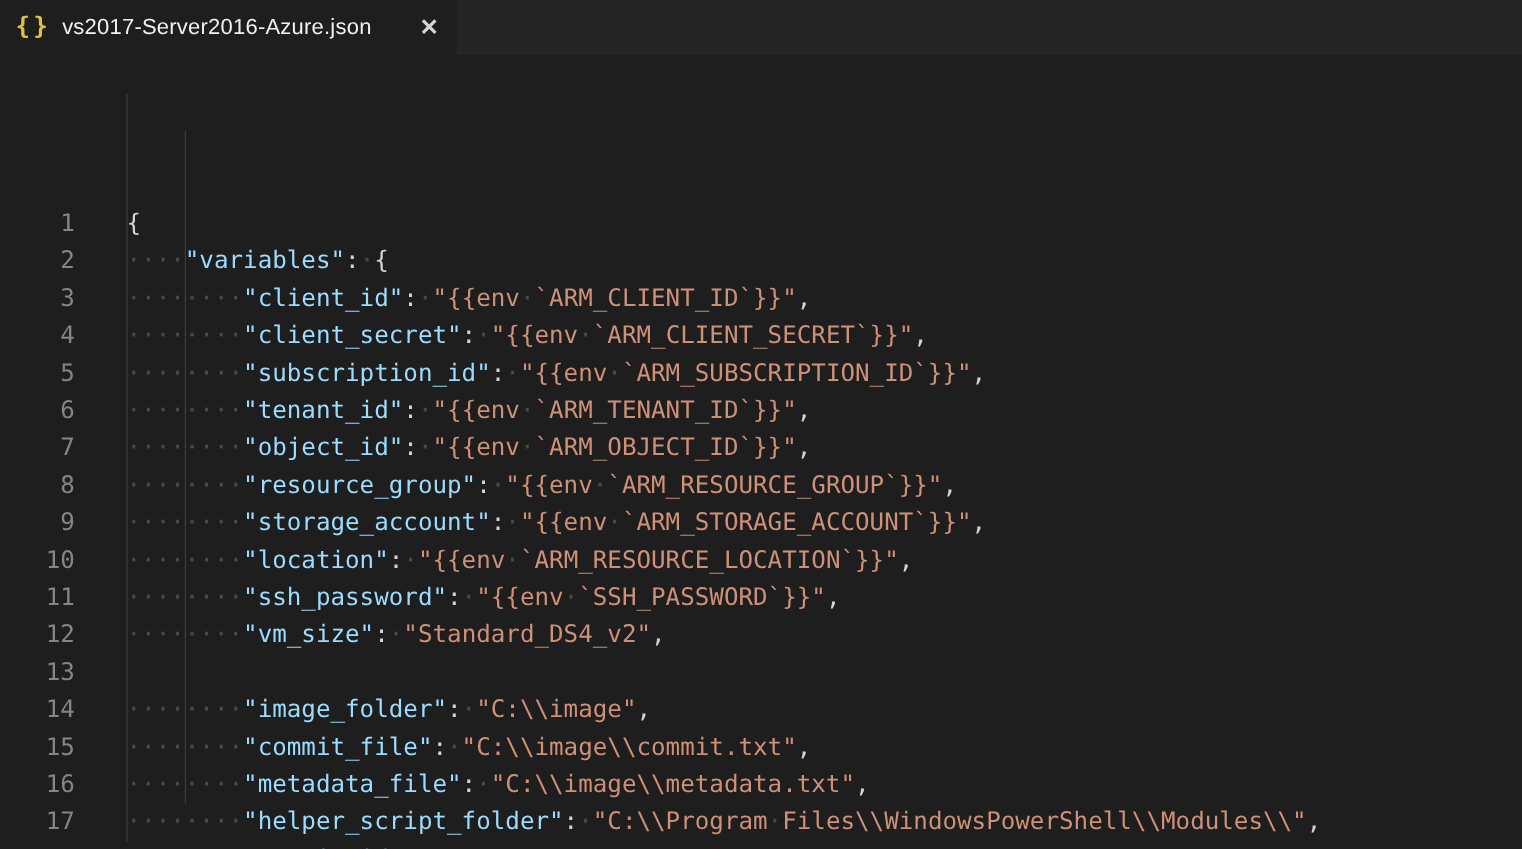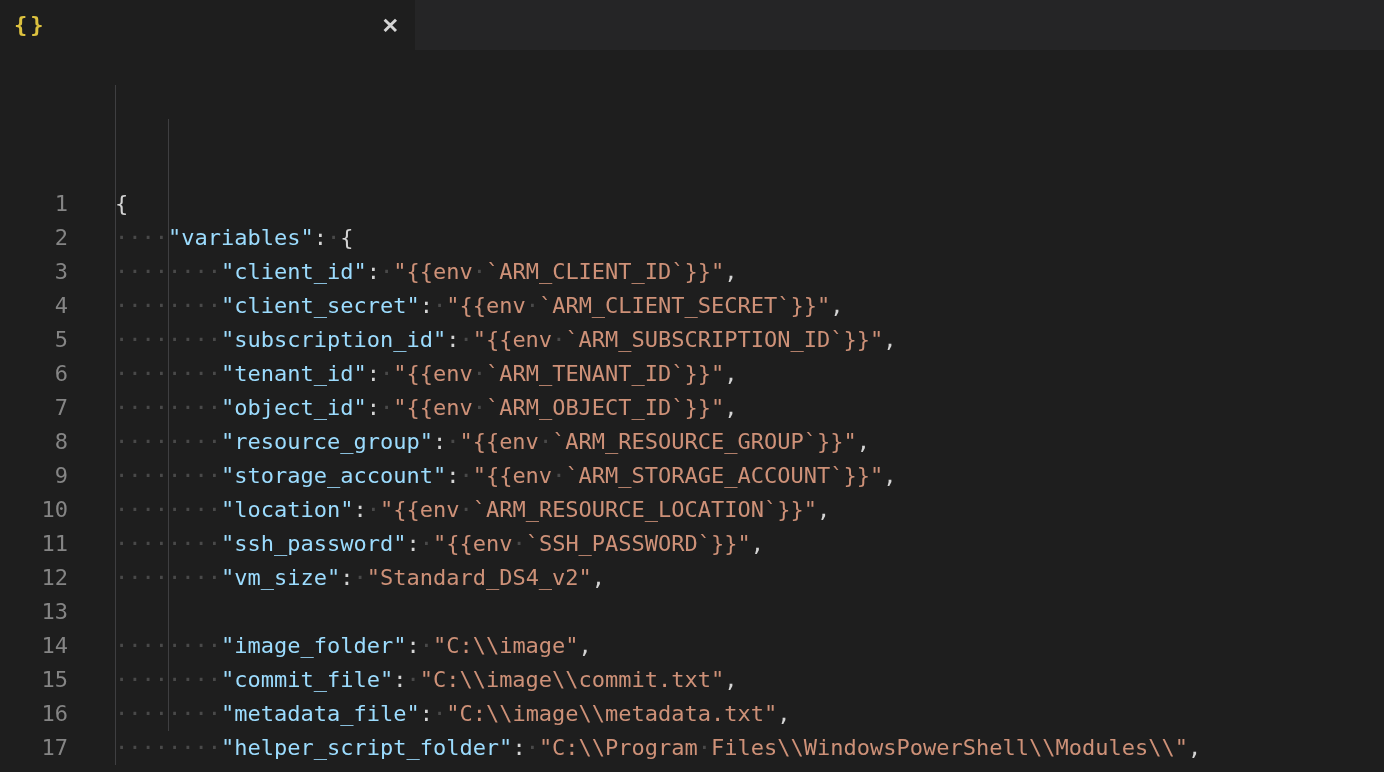"vs2017-Server2016-Azure.json" span.tab-label { html: none -> <span>vs2017-Server2016-Azure.json</span> }
